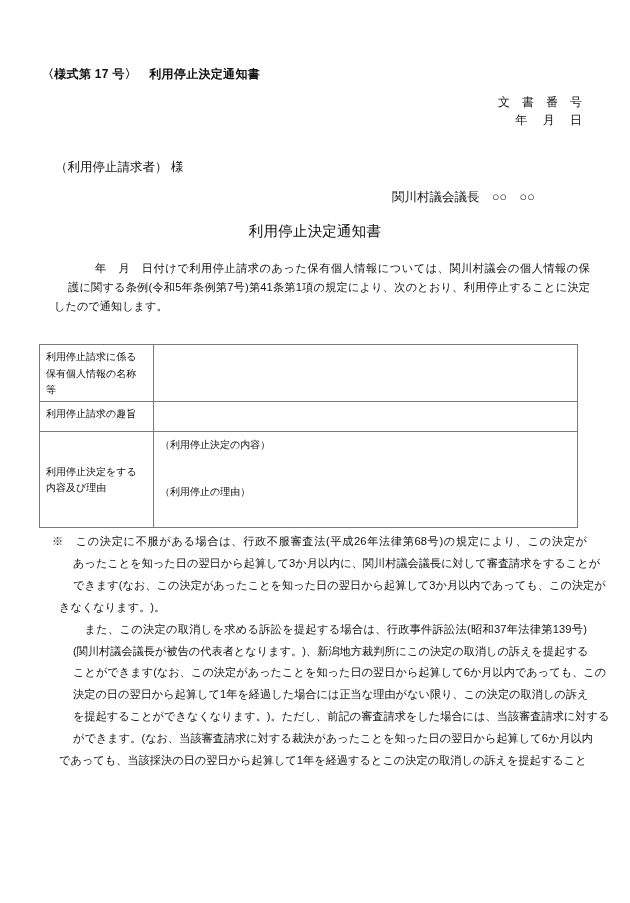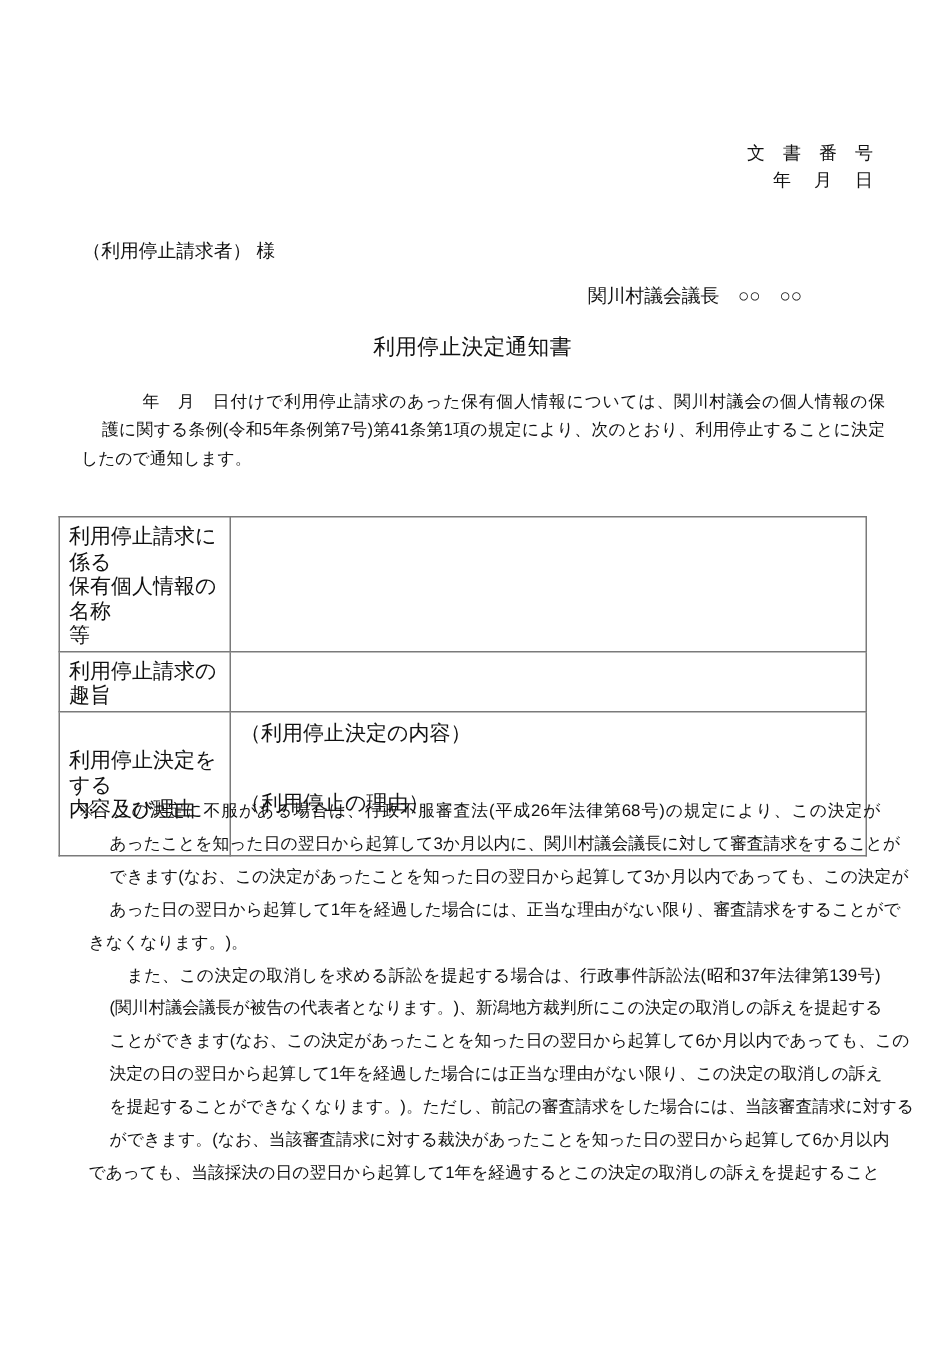"〈様式第 17 号〉 利用停止決定通知書" div.abs { html: none -> <div>〈様式第 17 号〉 利用停止決定通知書</div> }
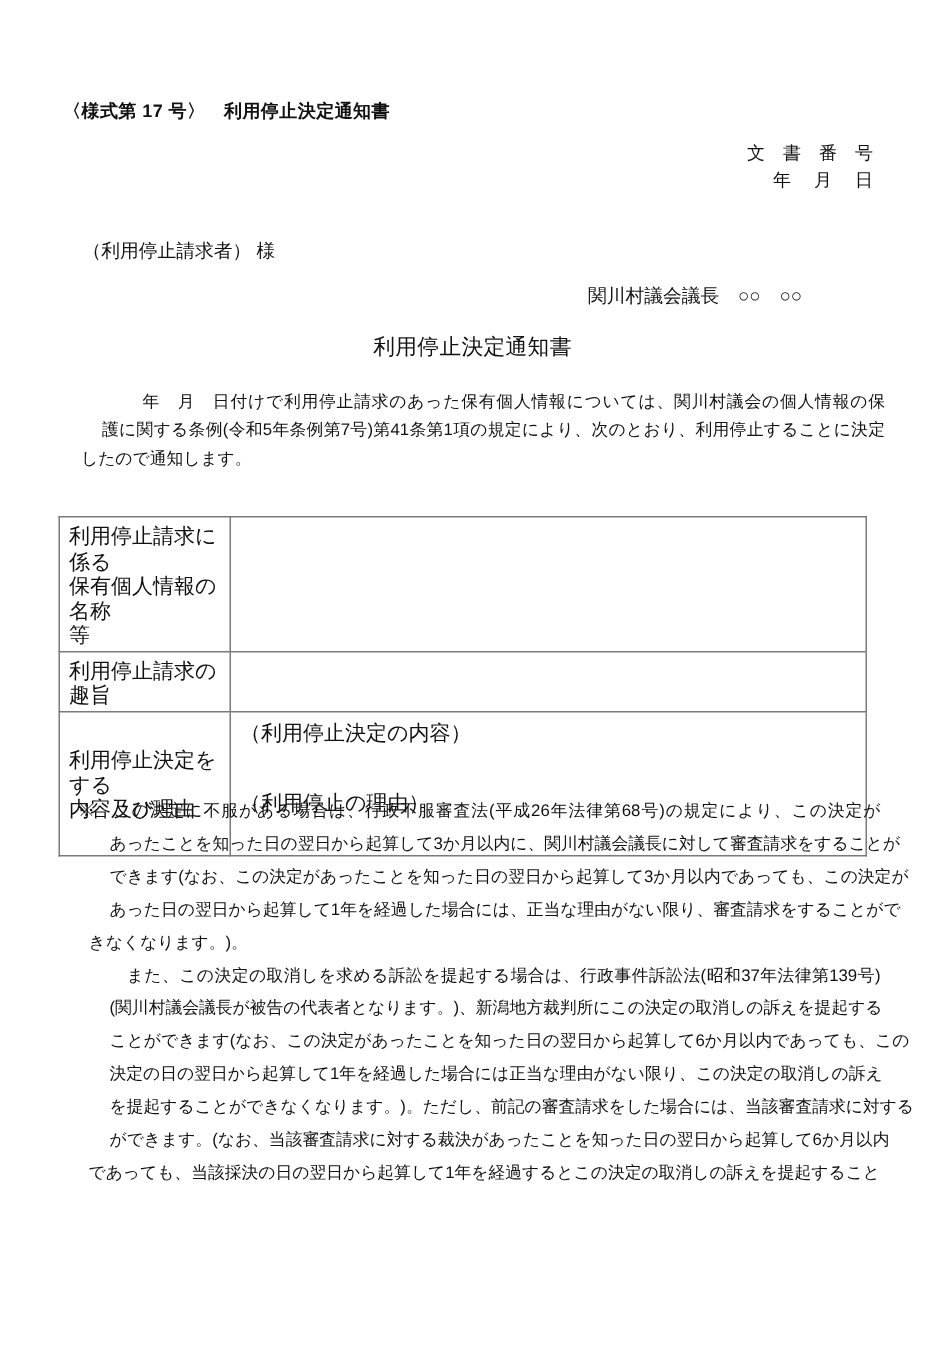"利用停止請求に係る" table.form { font-size: 14px -> 10px }
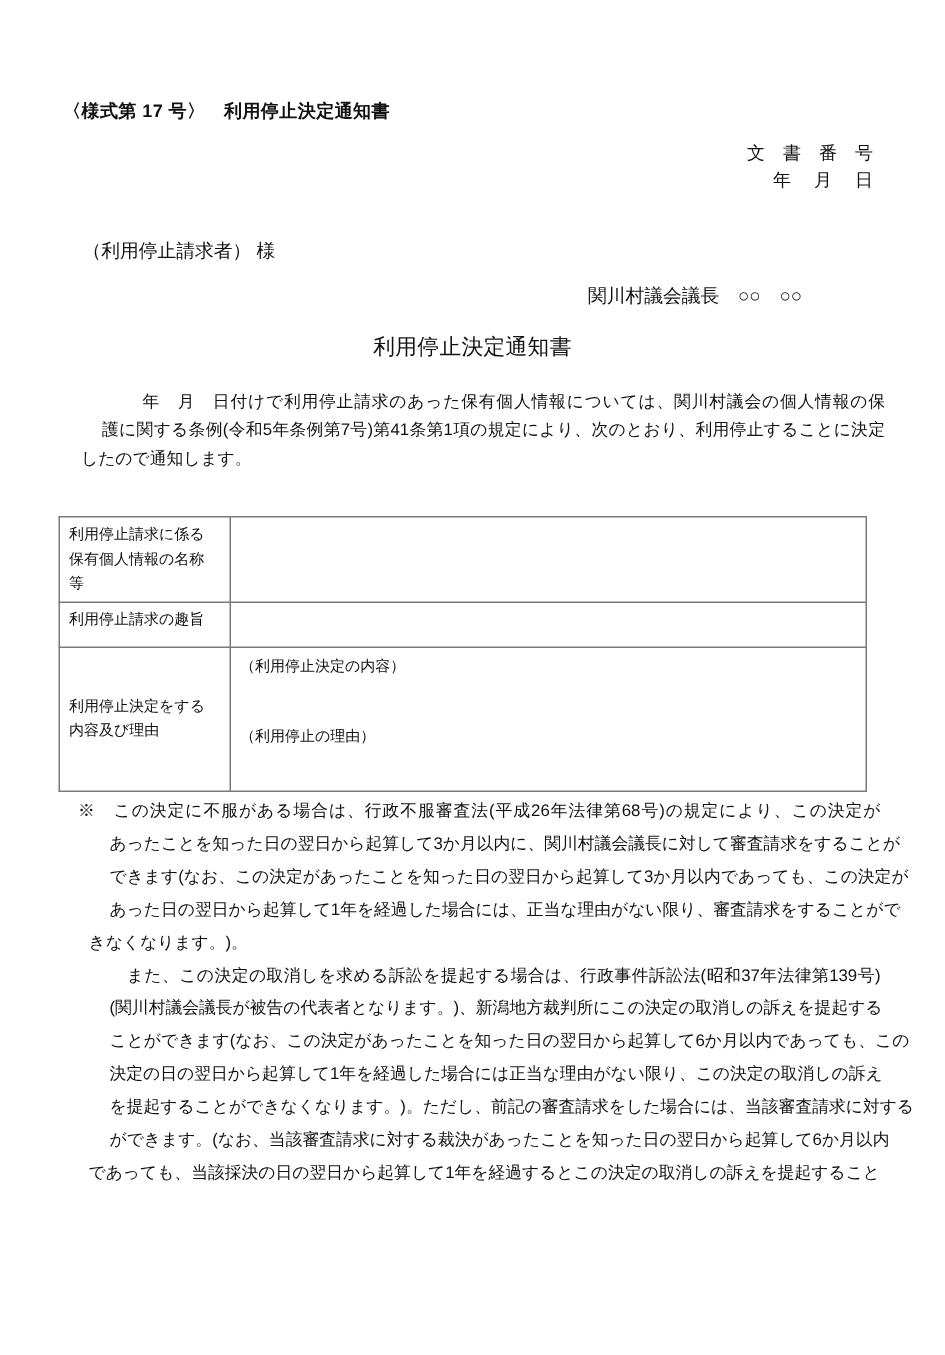"あった日の翌日から起算して1年を経過した場合には、正当な理由がない限り、審査請求" div.jline { html: <div>あった日の翌日から起算して1年を経過した場合には、正当な理由がない限り、審査請求をすることがで</div> -> none }
